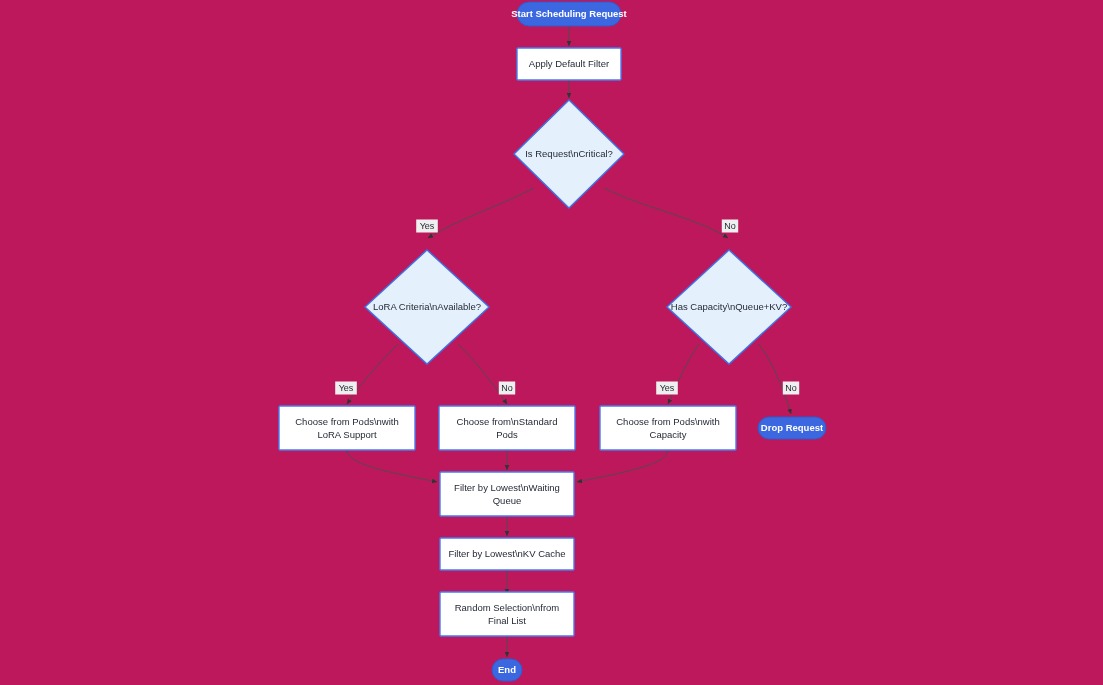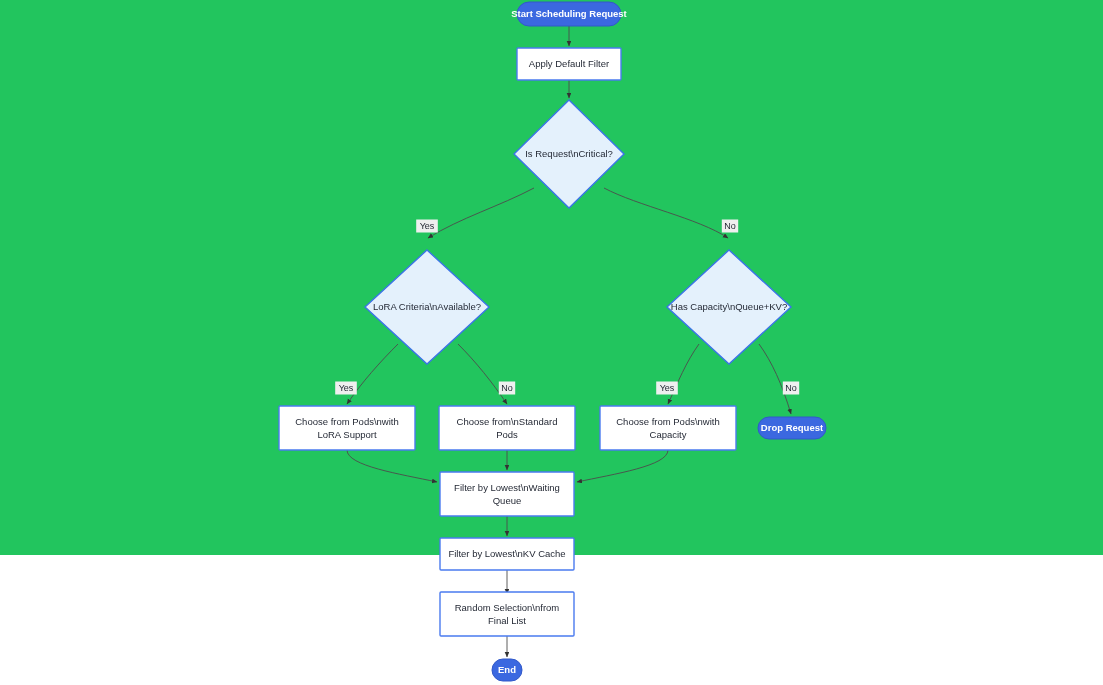"Start Scheduling Request" #flow-root { background: #22c55e -> #be185d; height: 555px -> 685px }
